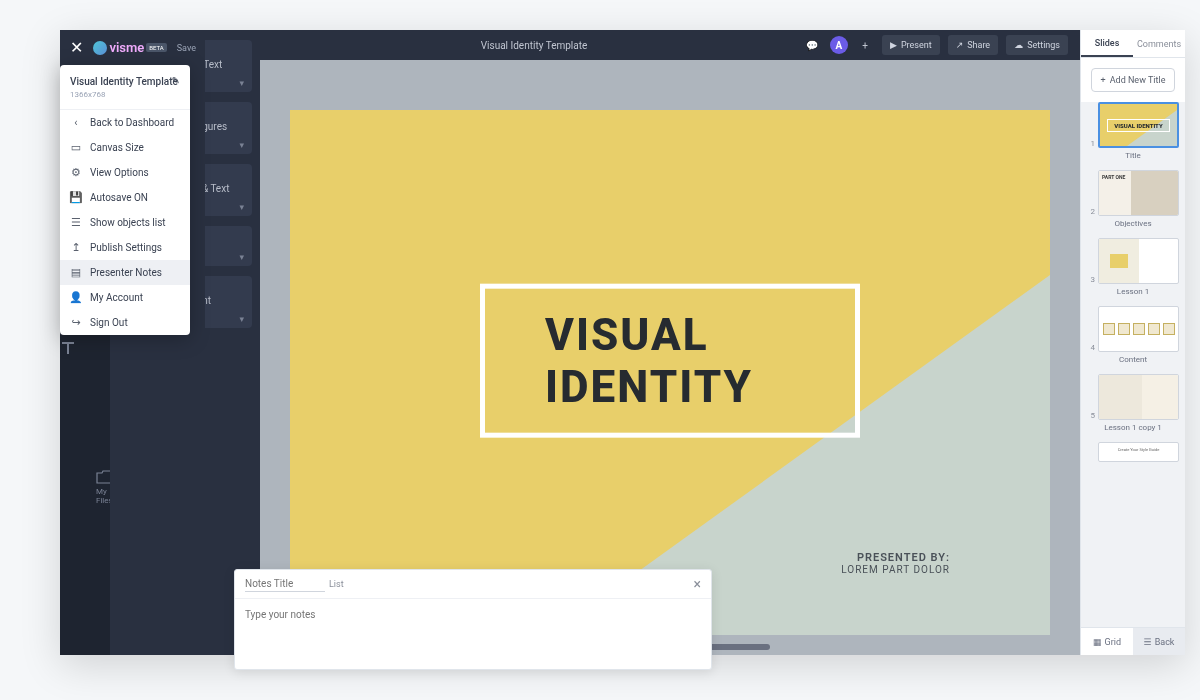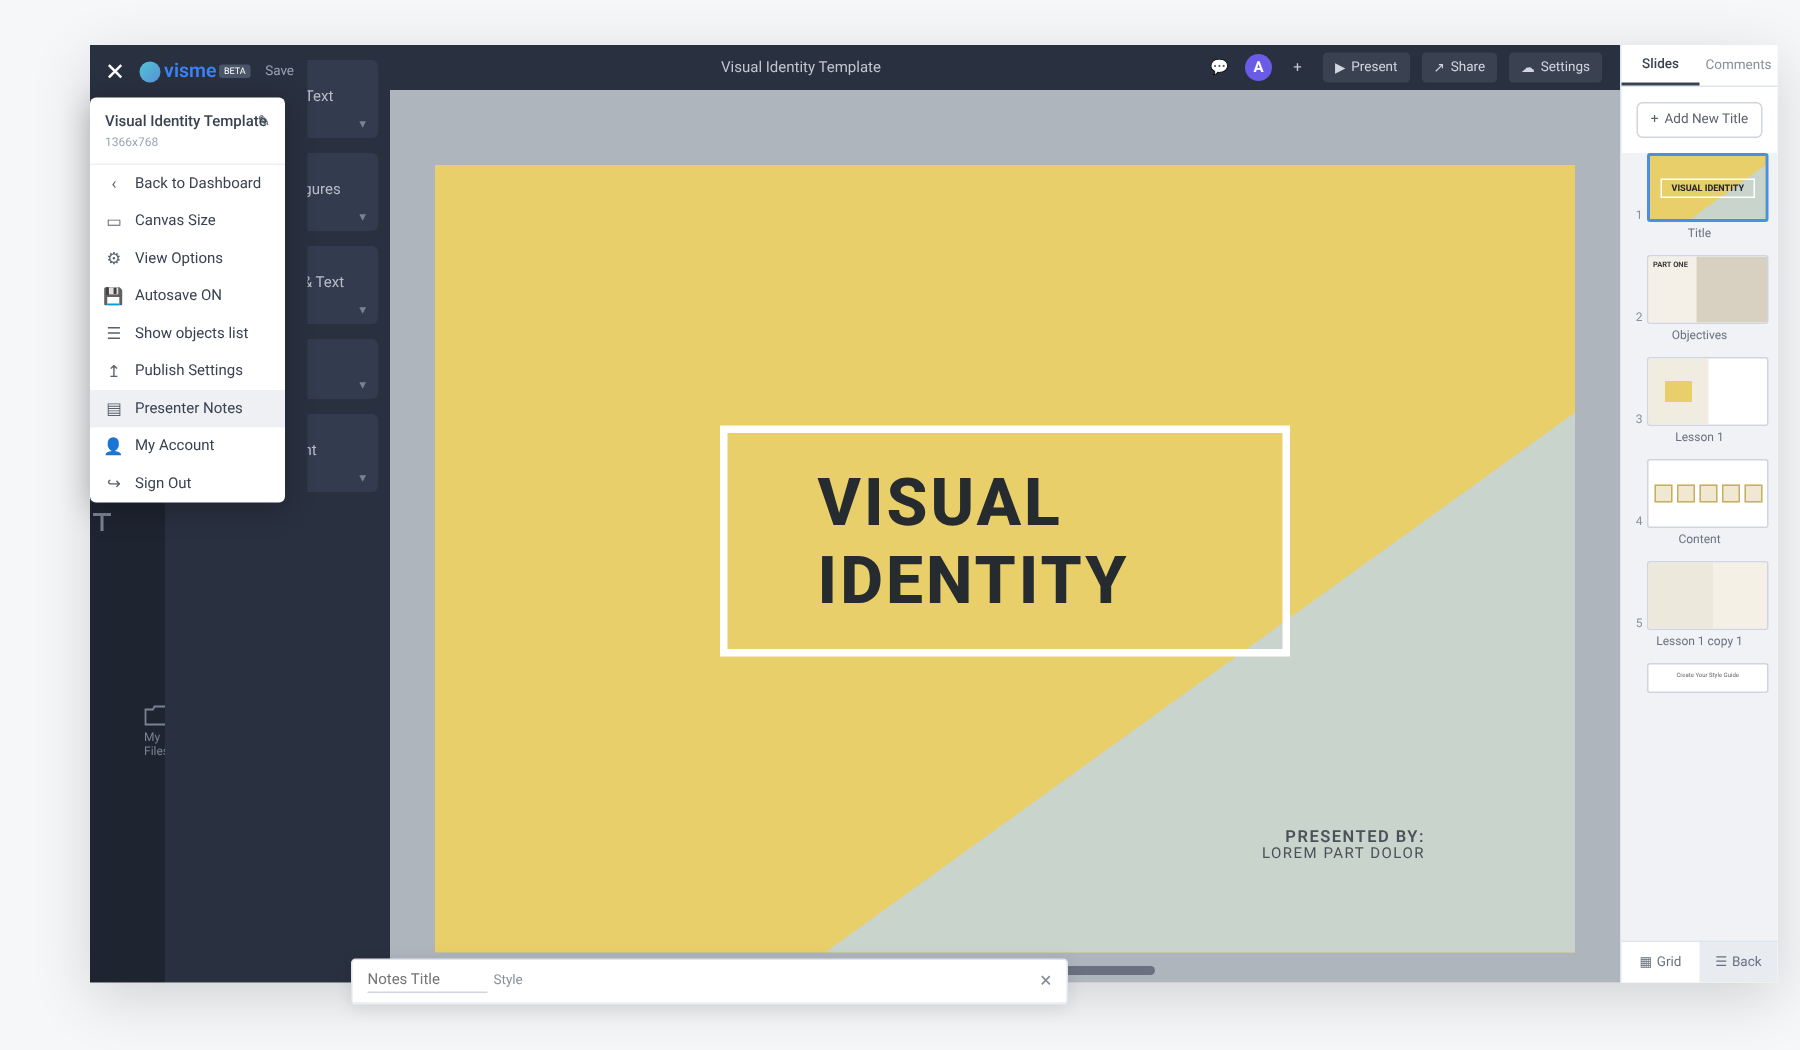"visme" .hm-logo-tx { color: #3b82f6 -> #f0abfc }
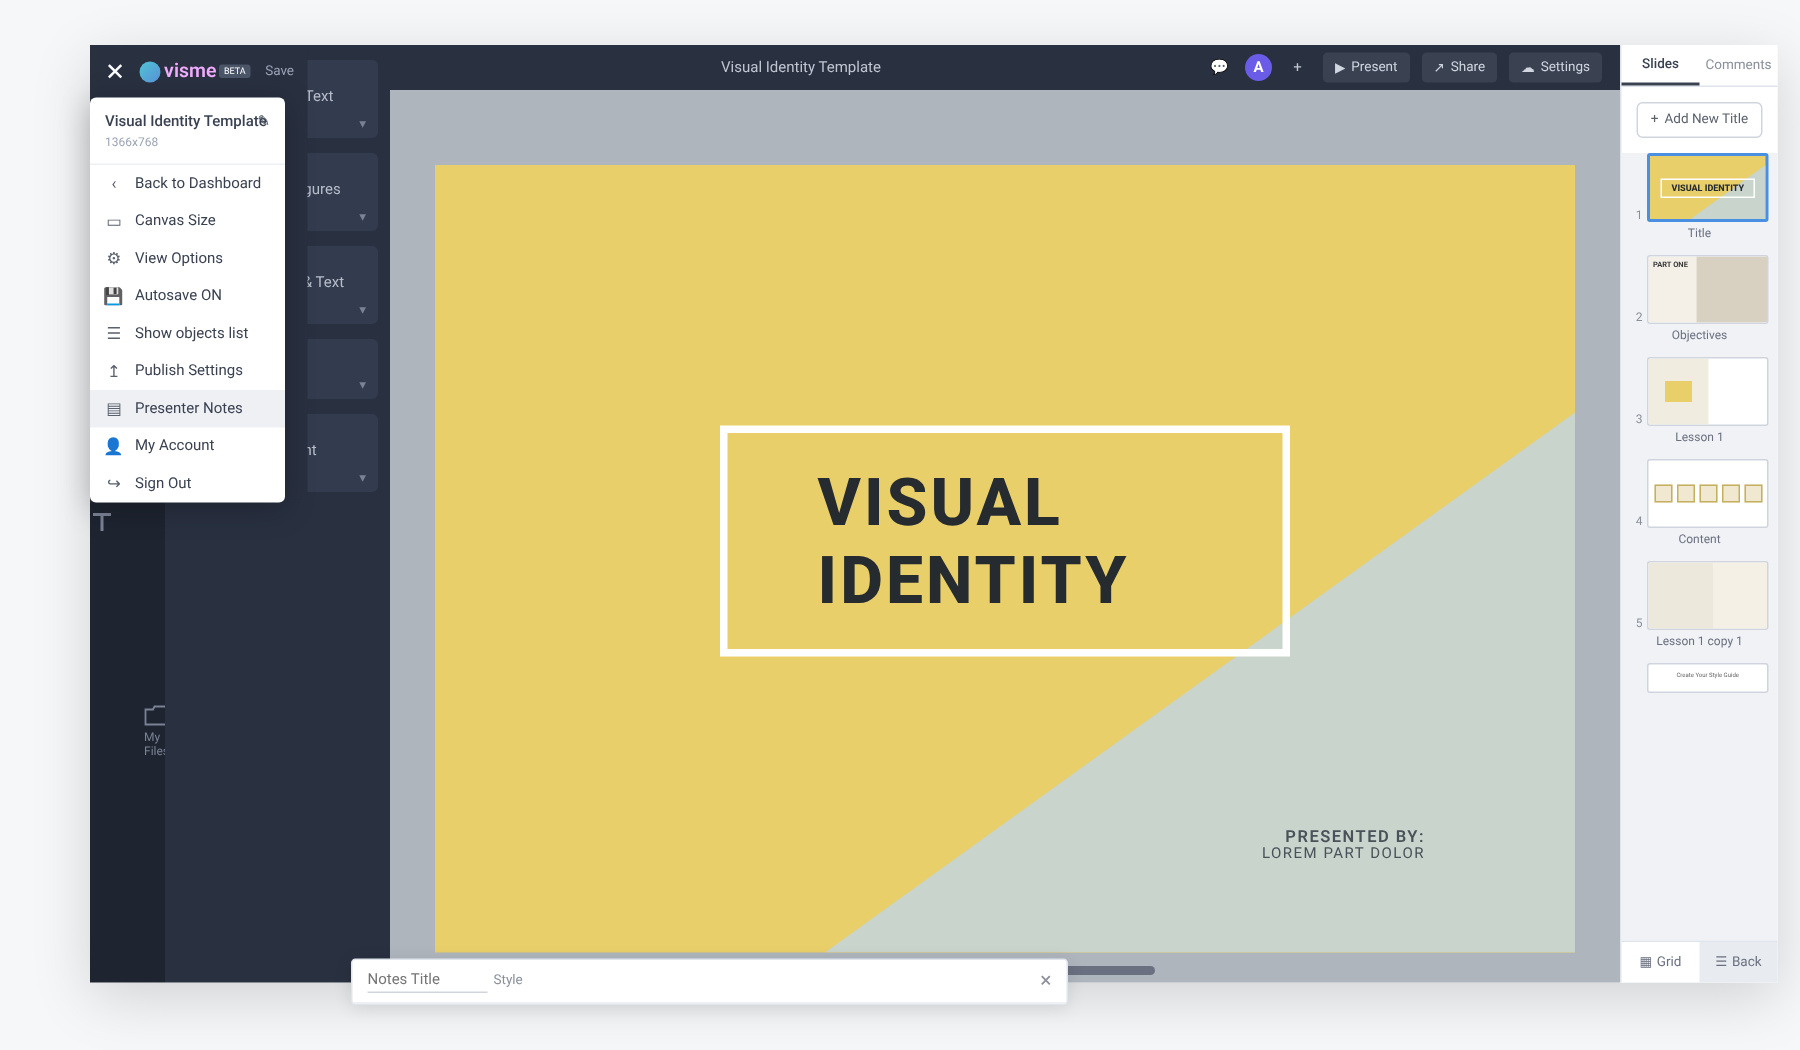"Style" span.notes-edit { text: Style -> List }
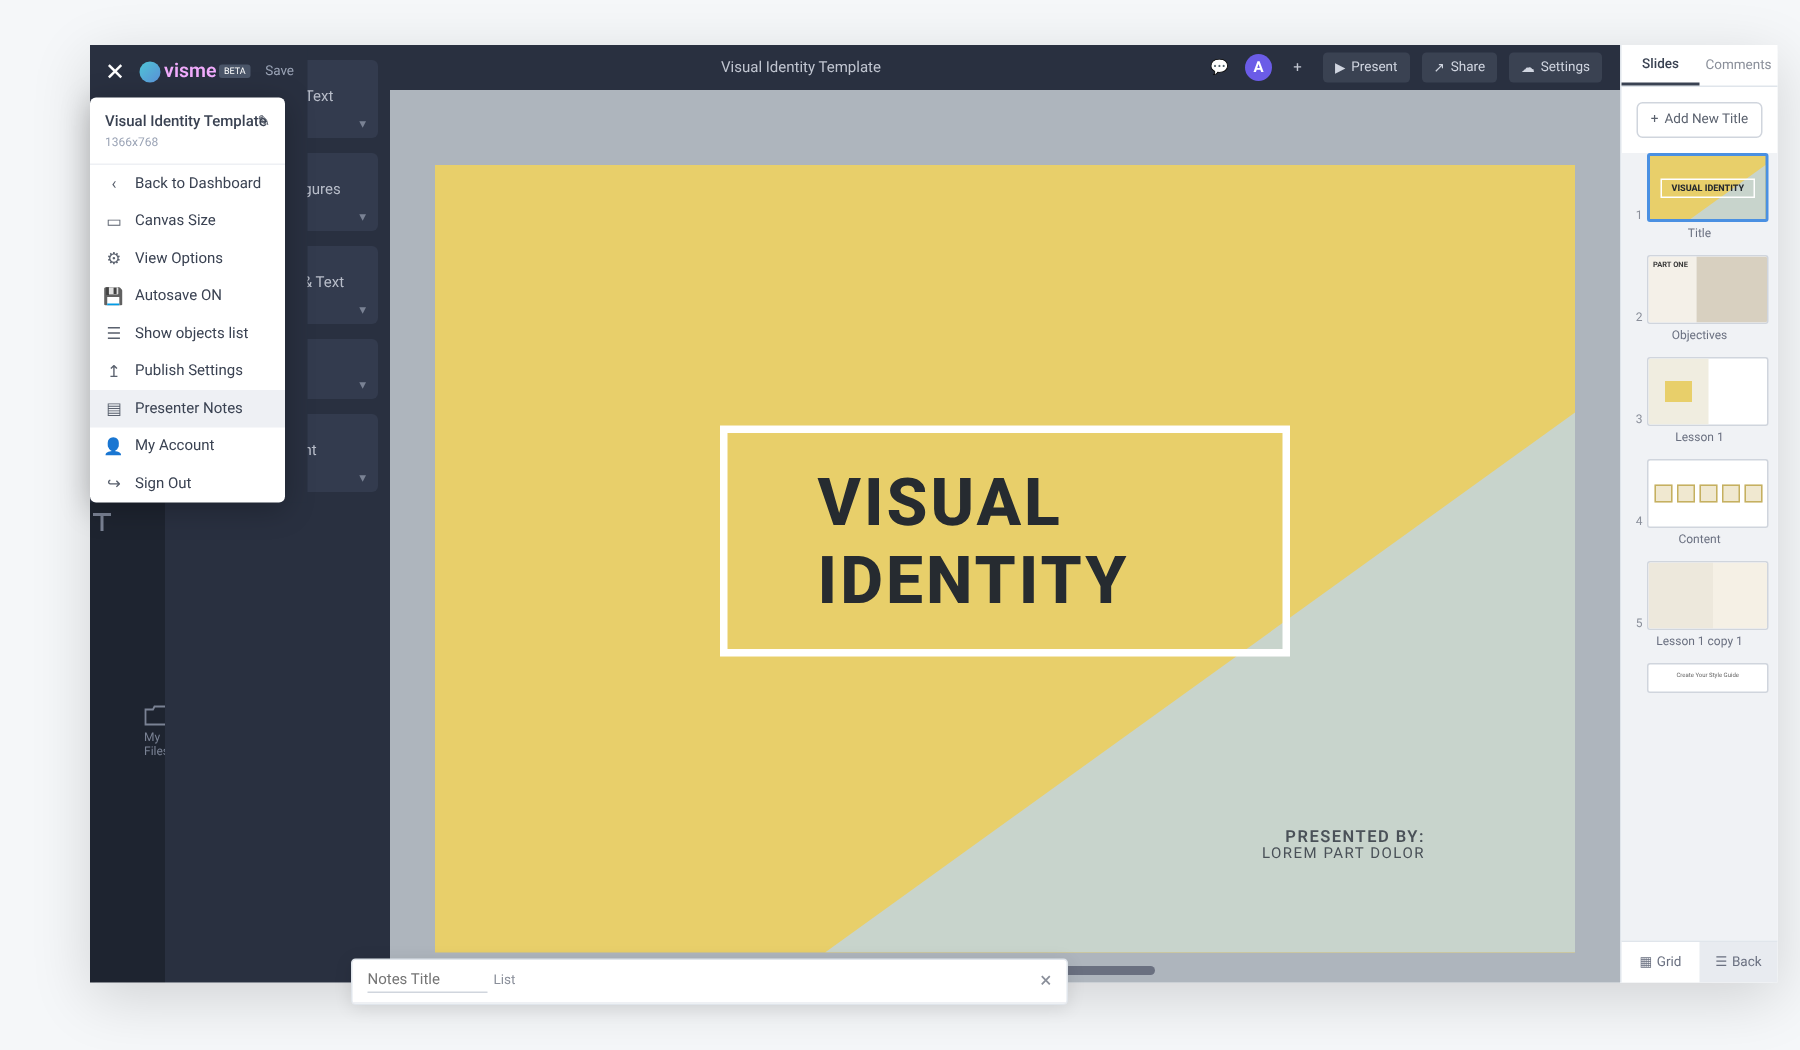"Type your notes" div.notes-body { html: none -> <div> <textarea></textarea> </div> }
